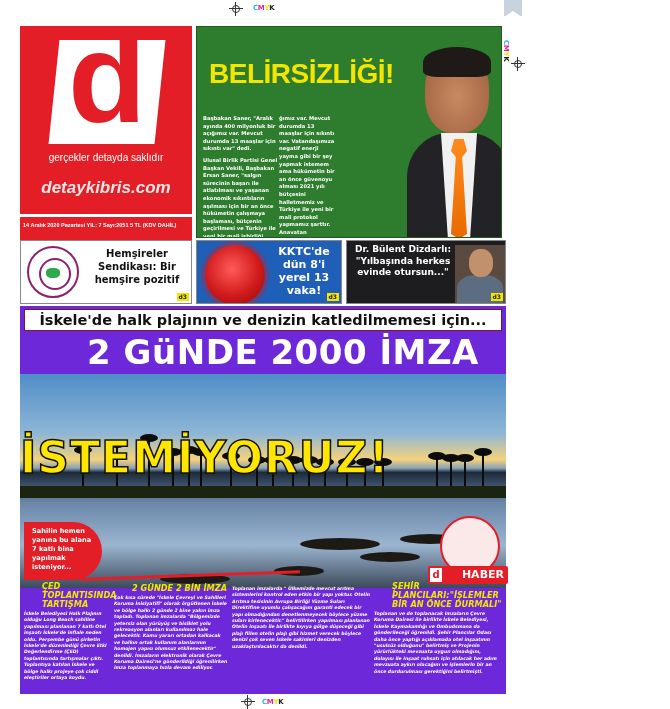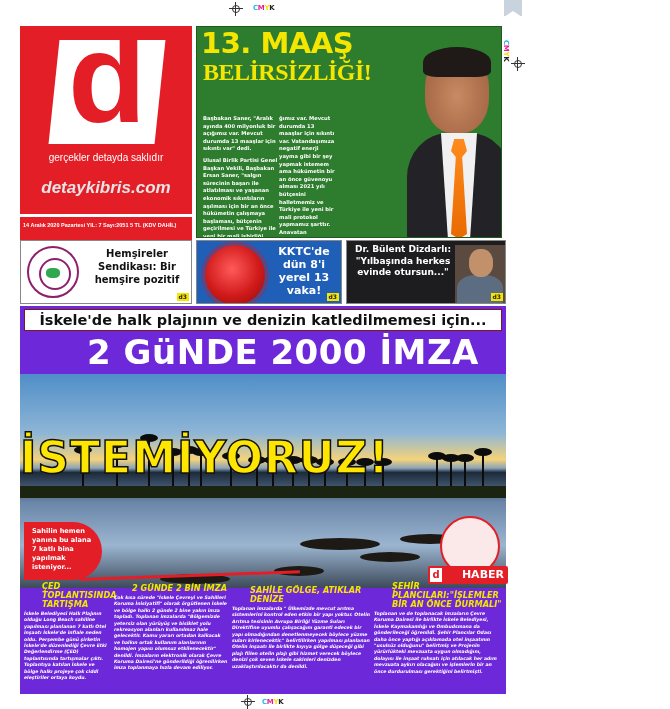"13. MAAŞ" div.lead-title1 { html: <div>13. MAAŞ</div> -> none }
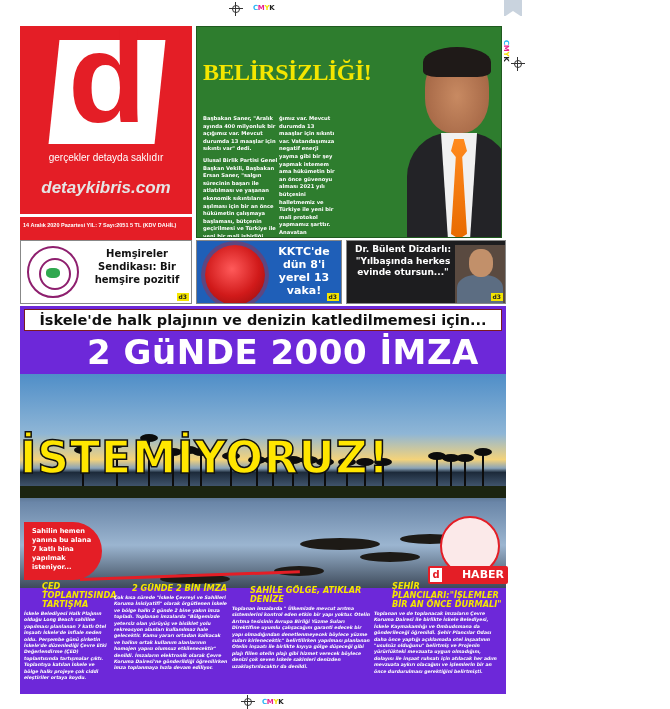"BELİRSİZLİĞİ!" .lead-title2 { font-family: Liberation Serif, serif -> Liberation Sans, sans-serif; font-size: 24px -> 28px; left: 6px -> 12px }
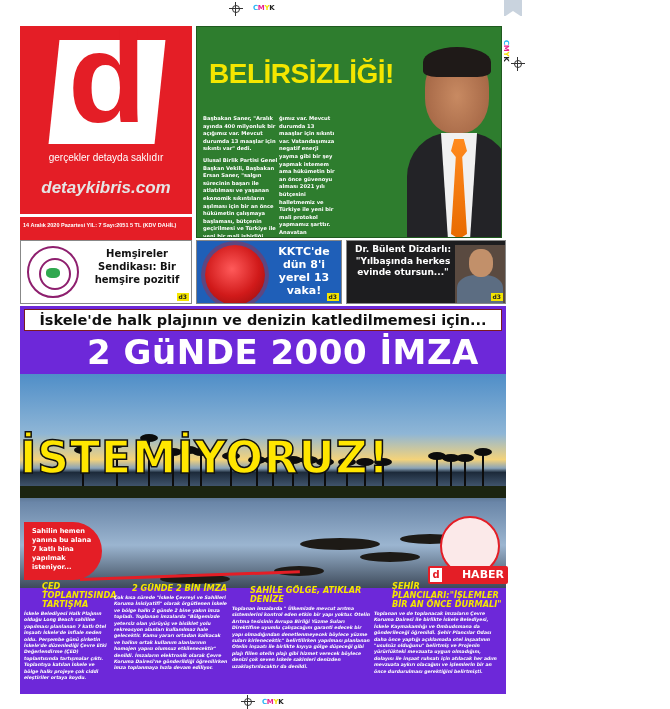"SAHİLE GÖLGE, ATIKLAR DENİZE" h3 { html: <h3>SAHİLE GÖLGE, ATIKLAR DENİZE</h3> -> none }
